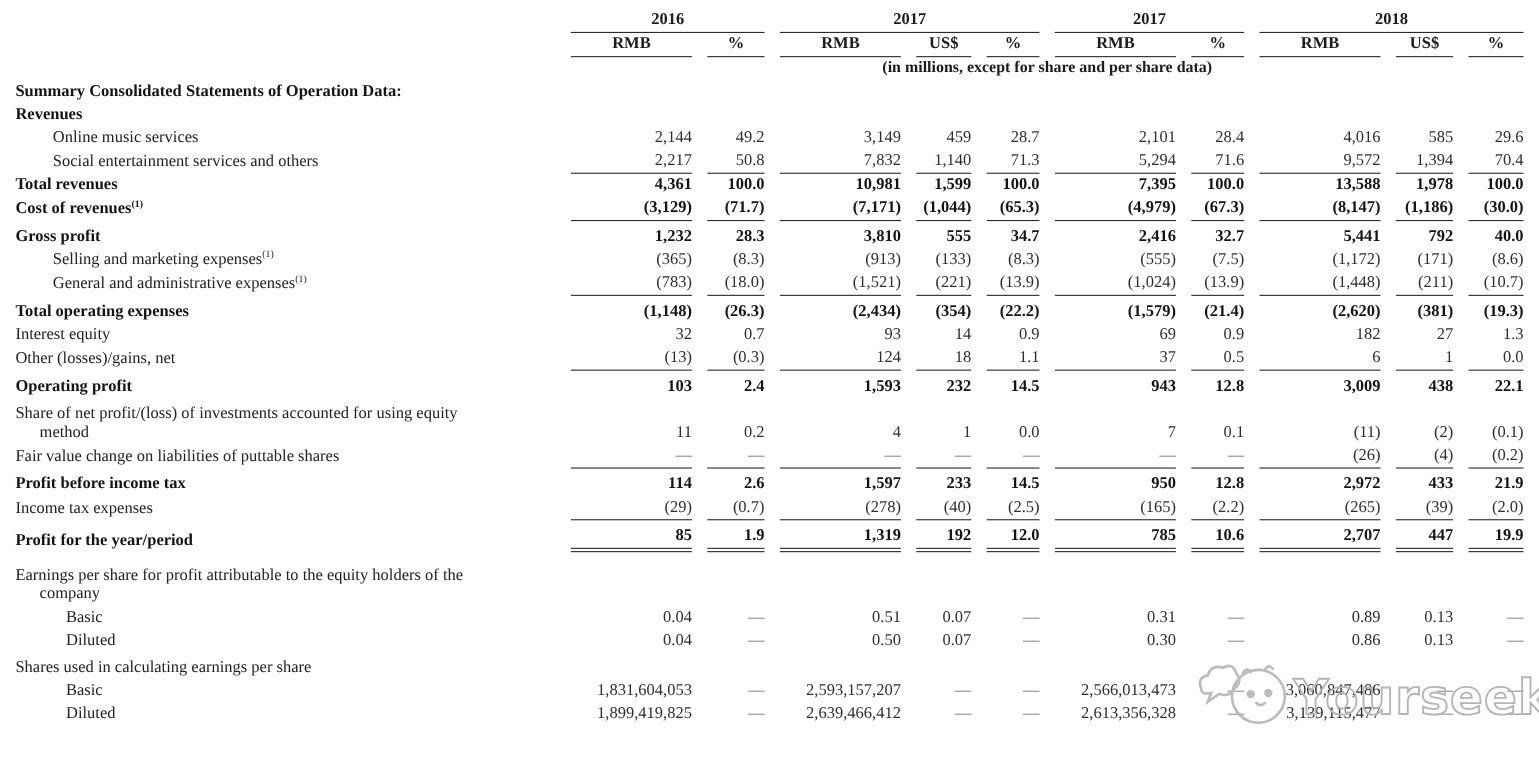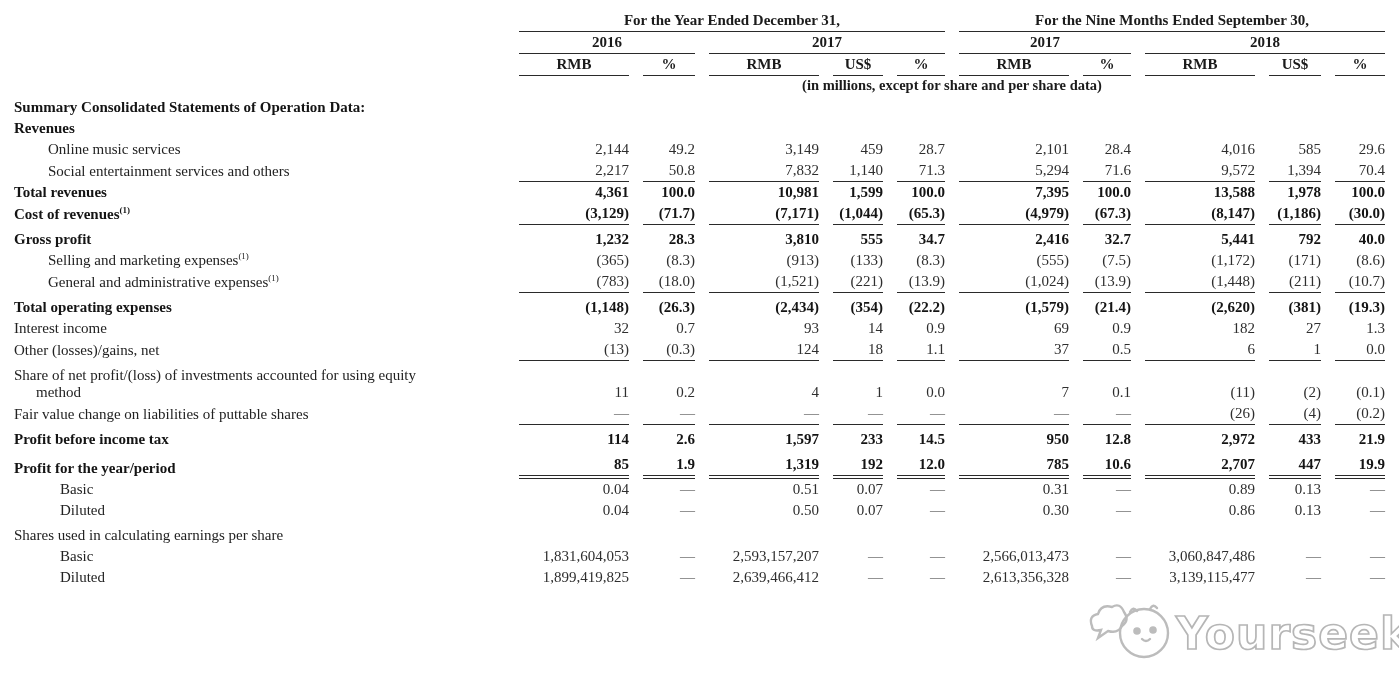"For the Year Ended December" tr { html: <tr> <td></td> <th>For the Year Ended December 31,</th> <th>For the Nine Months Ended September 30,</th> </tr> -> none }
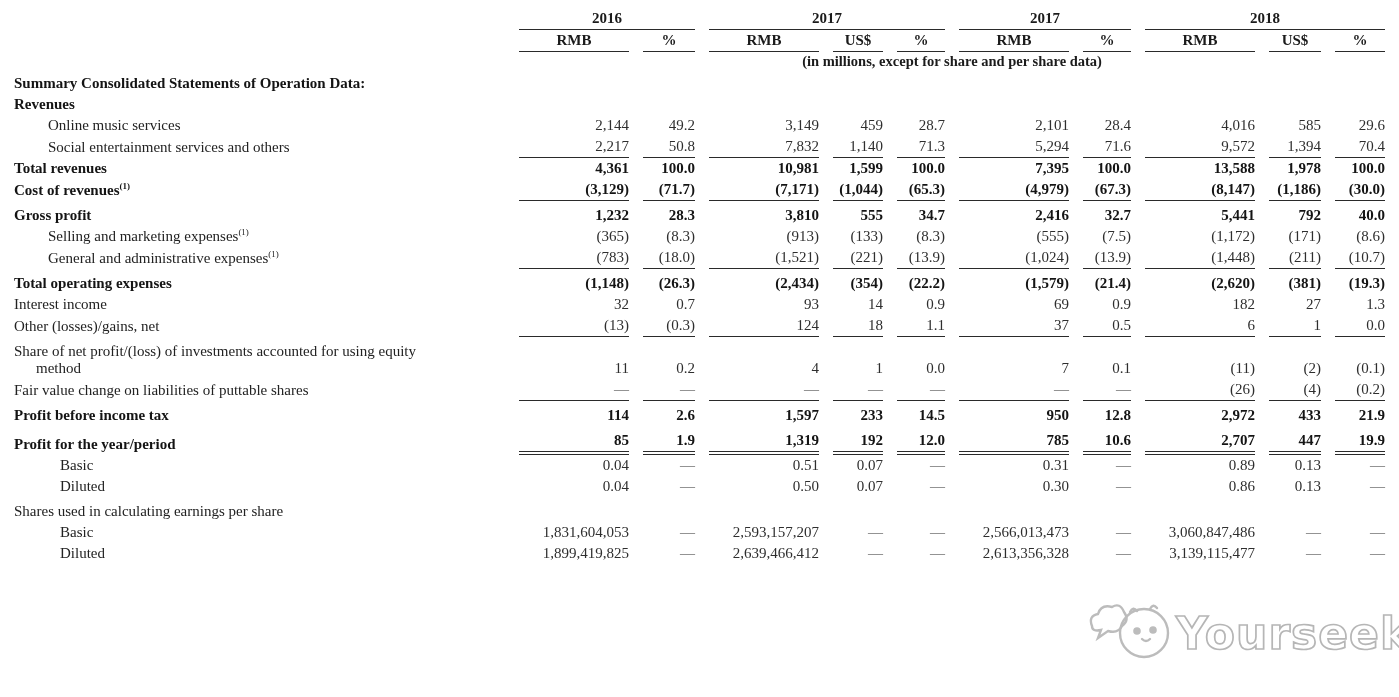"Interest income" div.line1 { text: income -> equity }
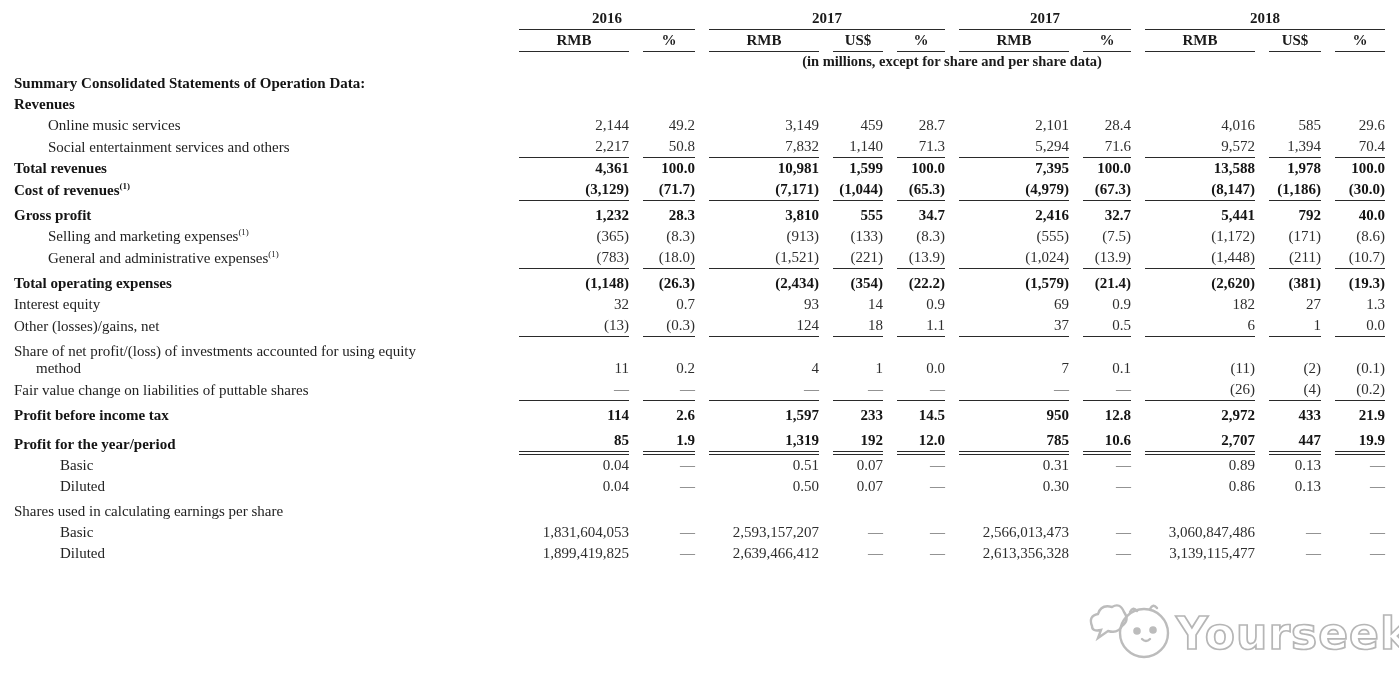"Operating profit" tr.bold { html: none -> <tr> <td> <div>Operating profit</div> </td> <td>103</td> <td>2.4</td> <td>1,593</td> <td>232</td> <td>14.5</td> <td>943</td> <td>12.8</td> <td>3,009</td> <td>438</td> <td>22.1</td> </tr> }
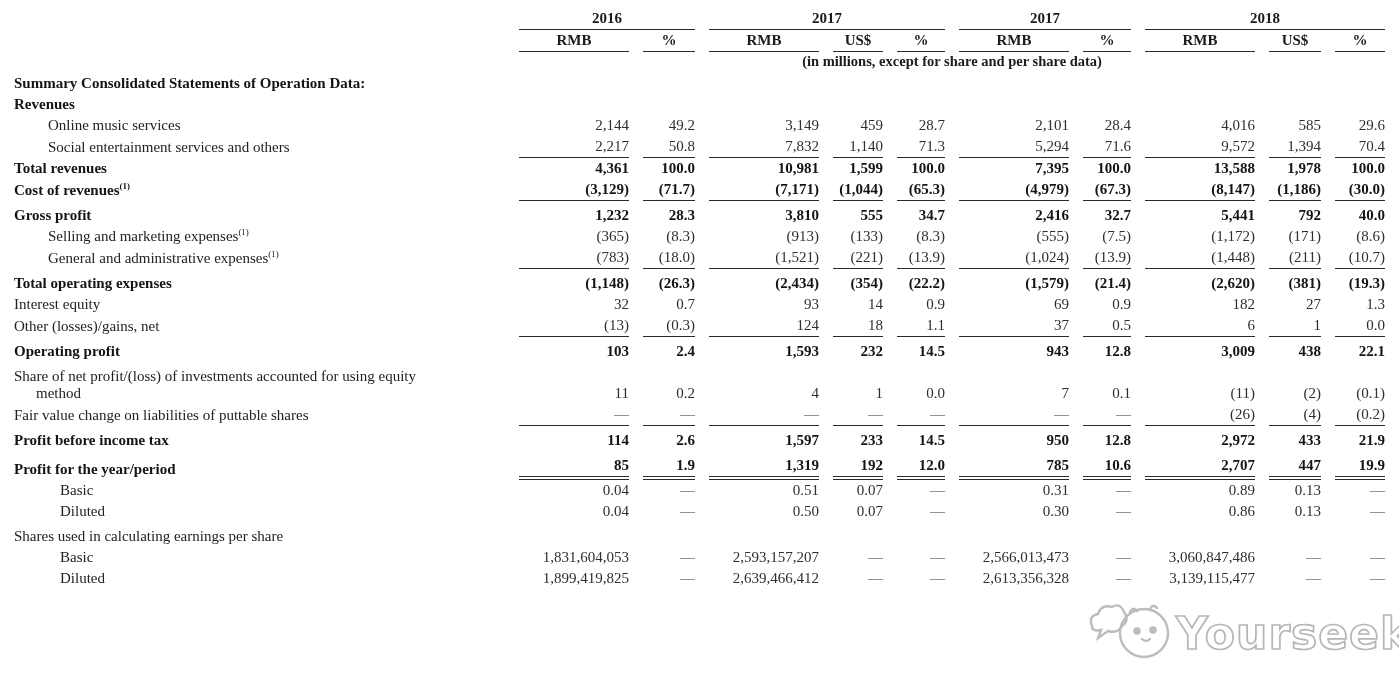"Income tax expenses" tr.rule-single { html: none -> <tr> <td> <div>Income tax expenses</div> </td> <td>(29)</td> <td>(0.7)</td> <td>(278)</td> <td>(40)</td> <td>(2.5)</td> <td>(165)</td> <td>(2.2)</td> <td>(265)</td> <td>(39)</td> <td>(2.0)</td> </tr> }
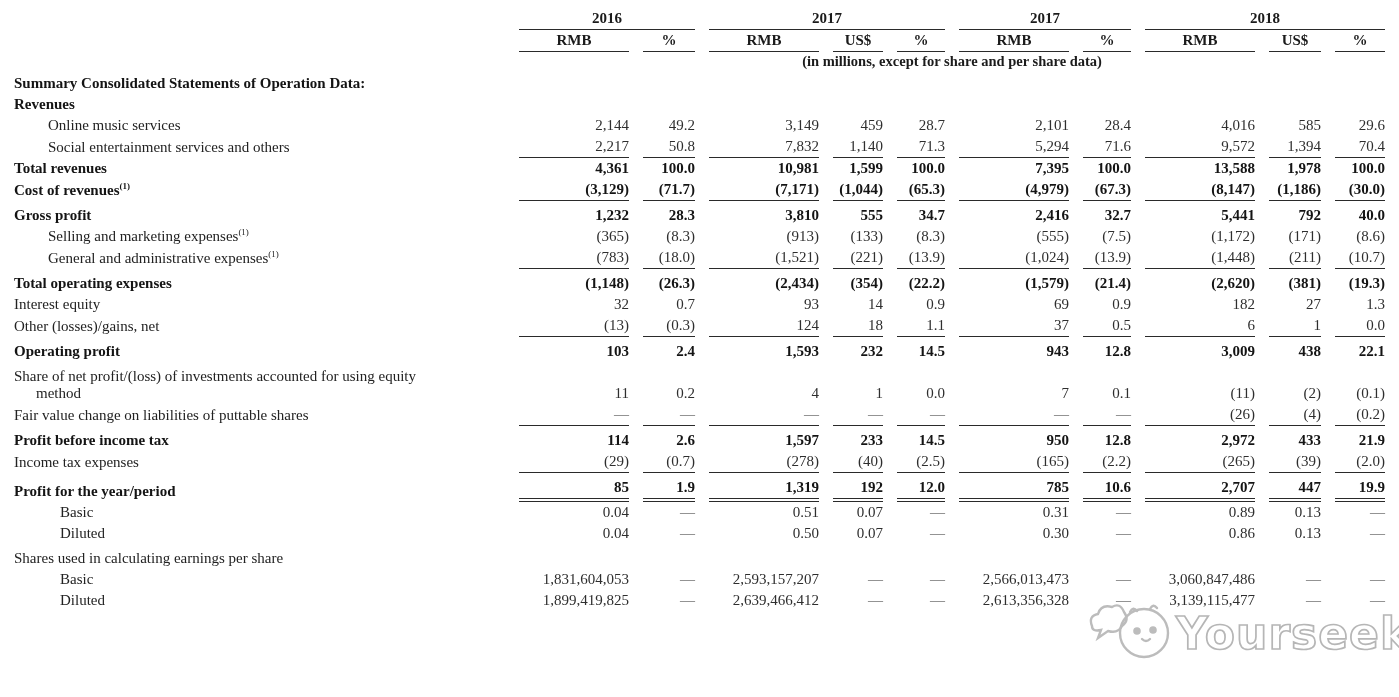"Earnings per share for profit" tr.pad-top-lg { html: none -> <tr> <td> <div>Earnings per share for profit attributable to the equity holders of the</div> <div>company</div> </td> <td></td> <td></td> <td></td> <td></td> <td></td> <td></td> <td></td> <td></td> <td></td> <td></td> </tr> }
